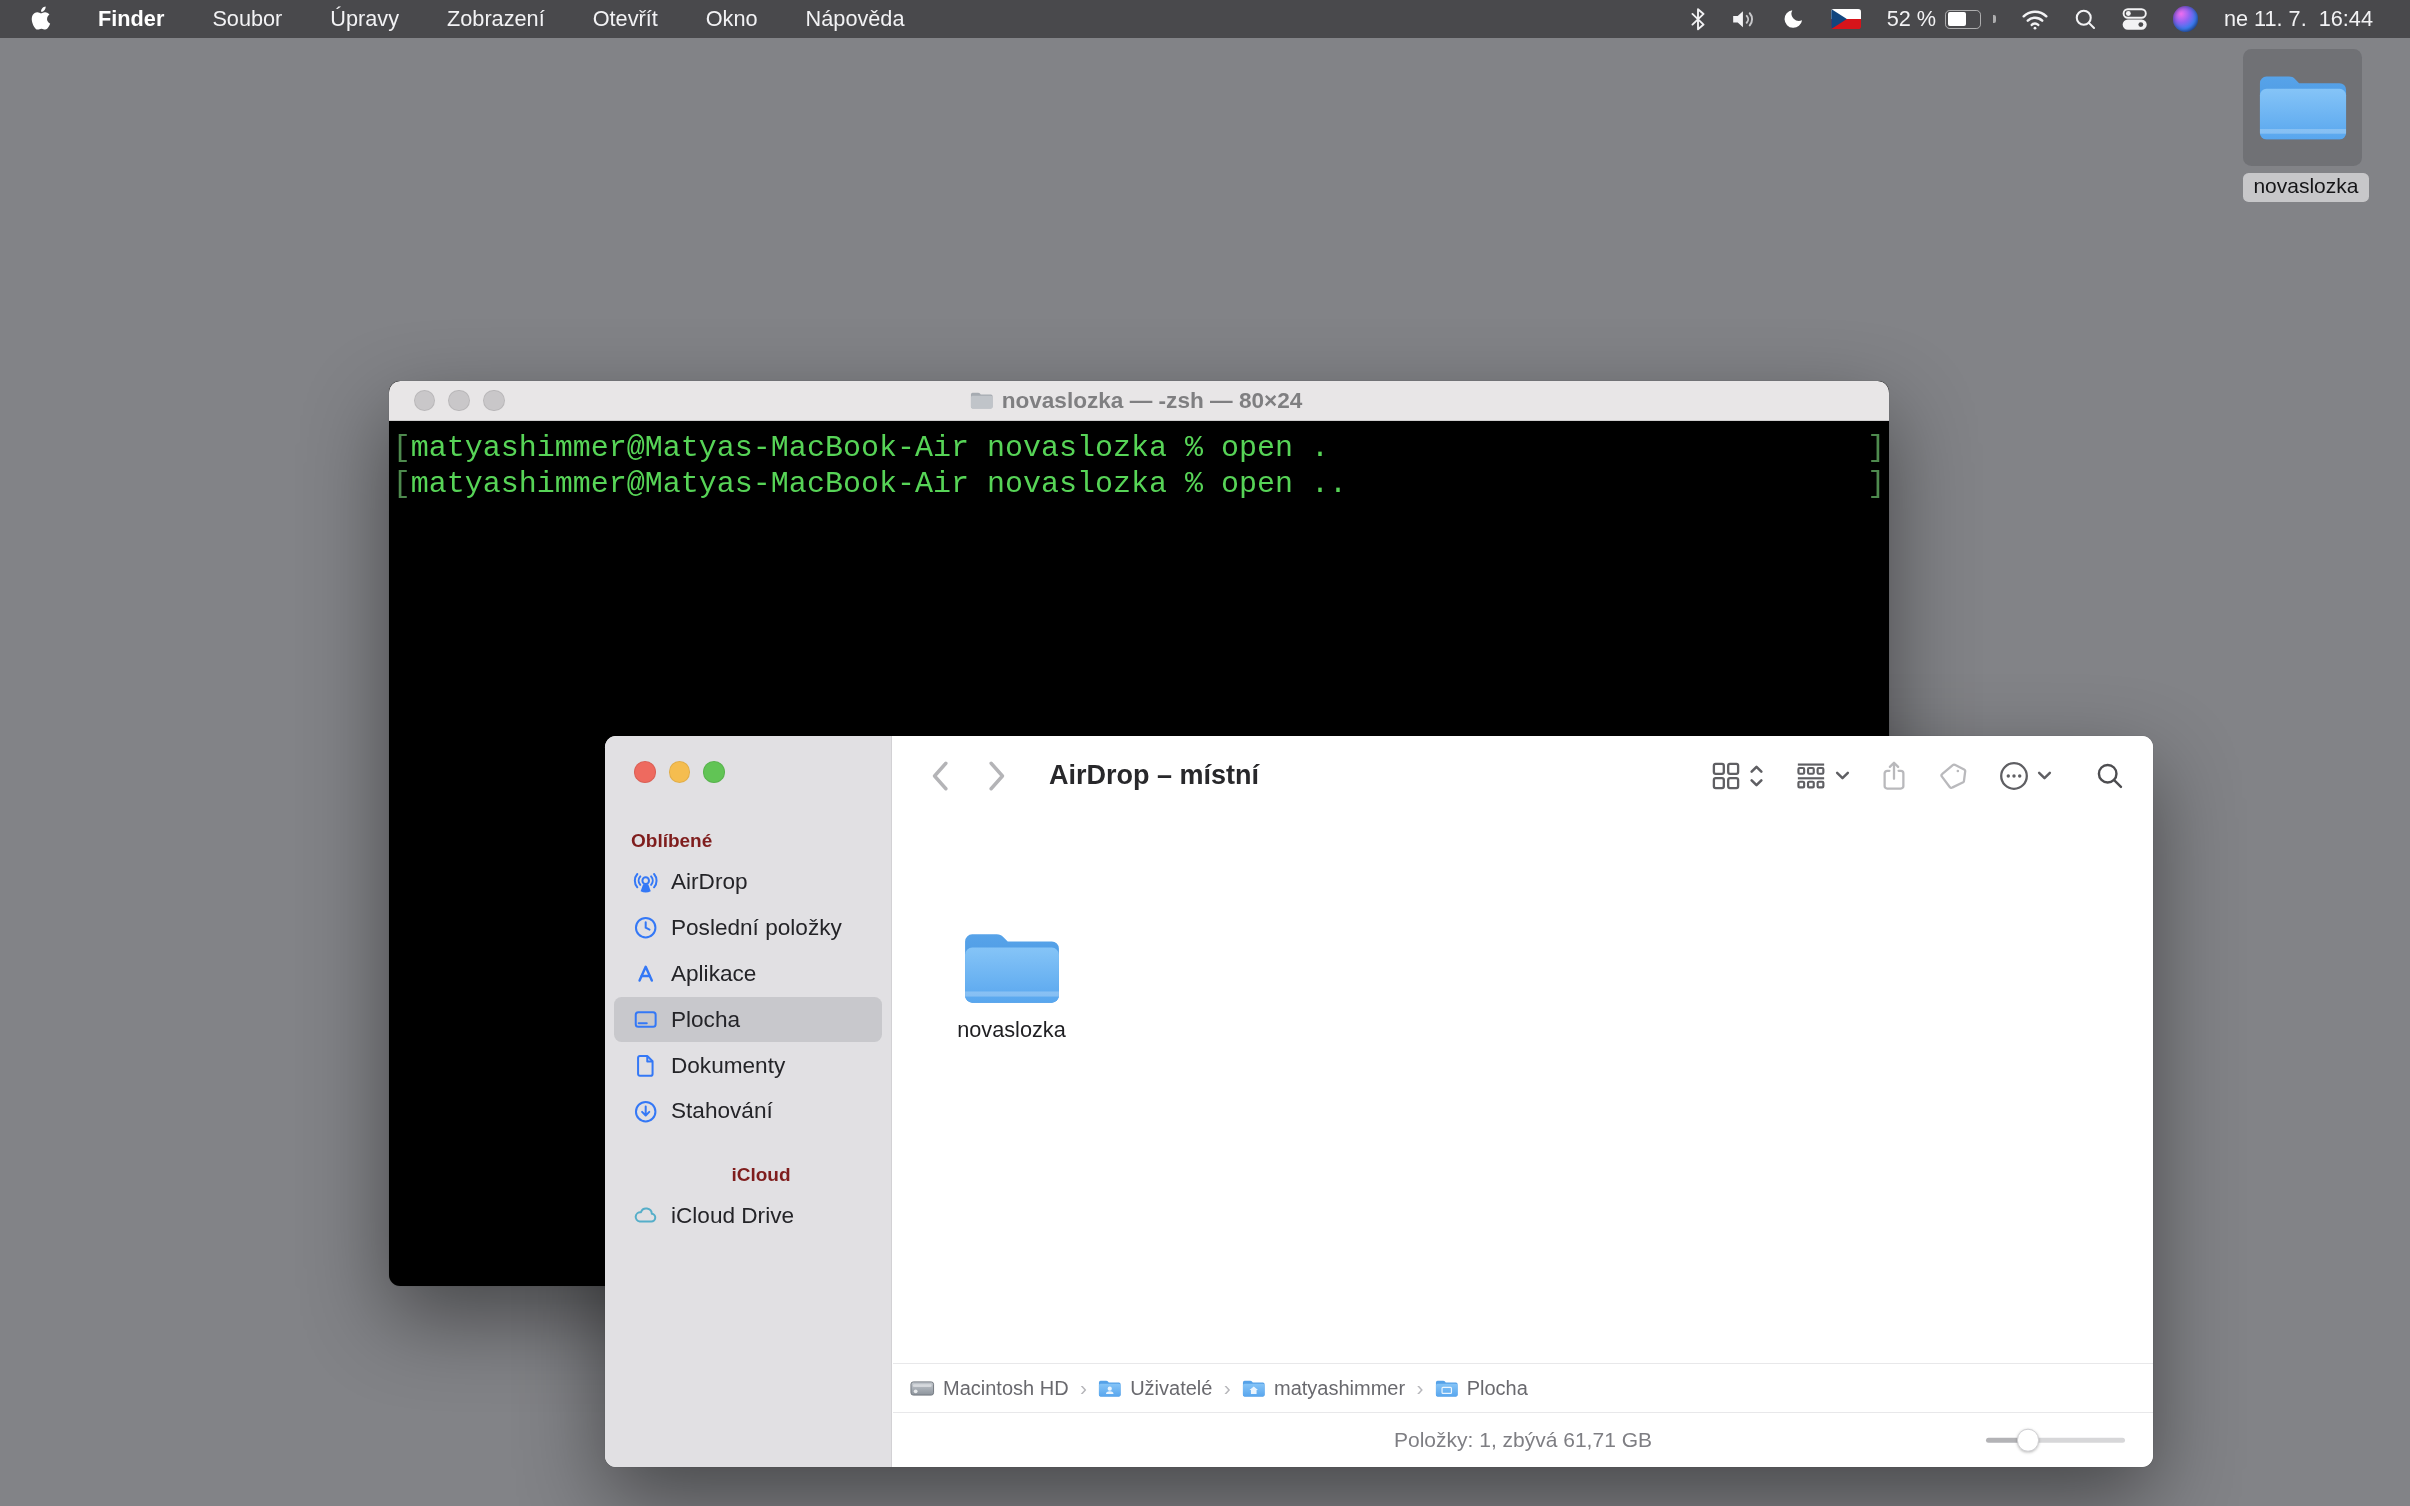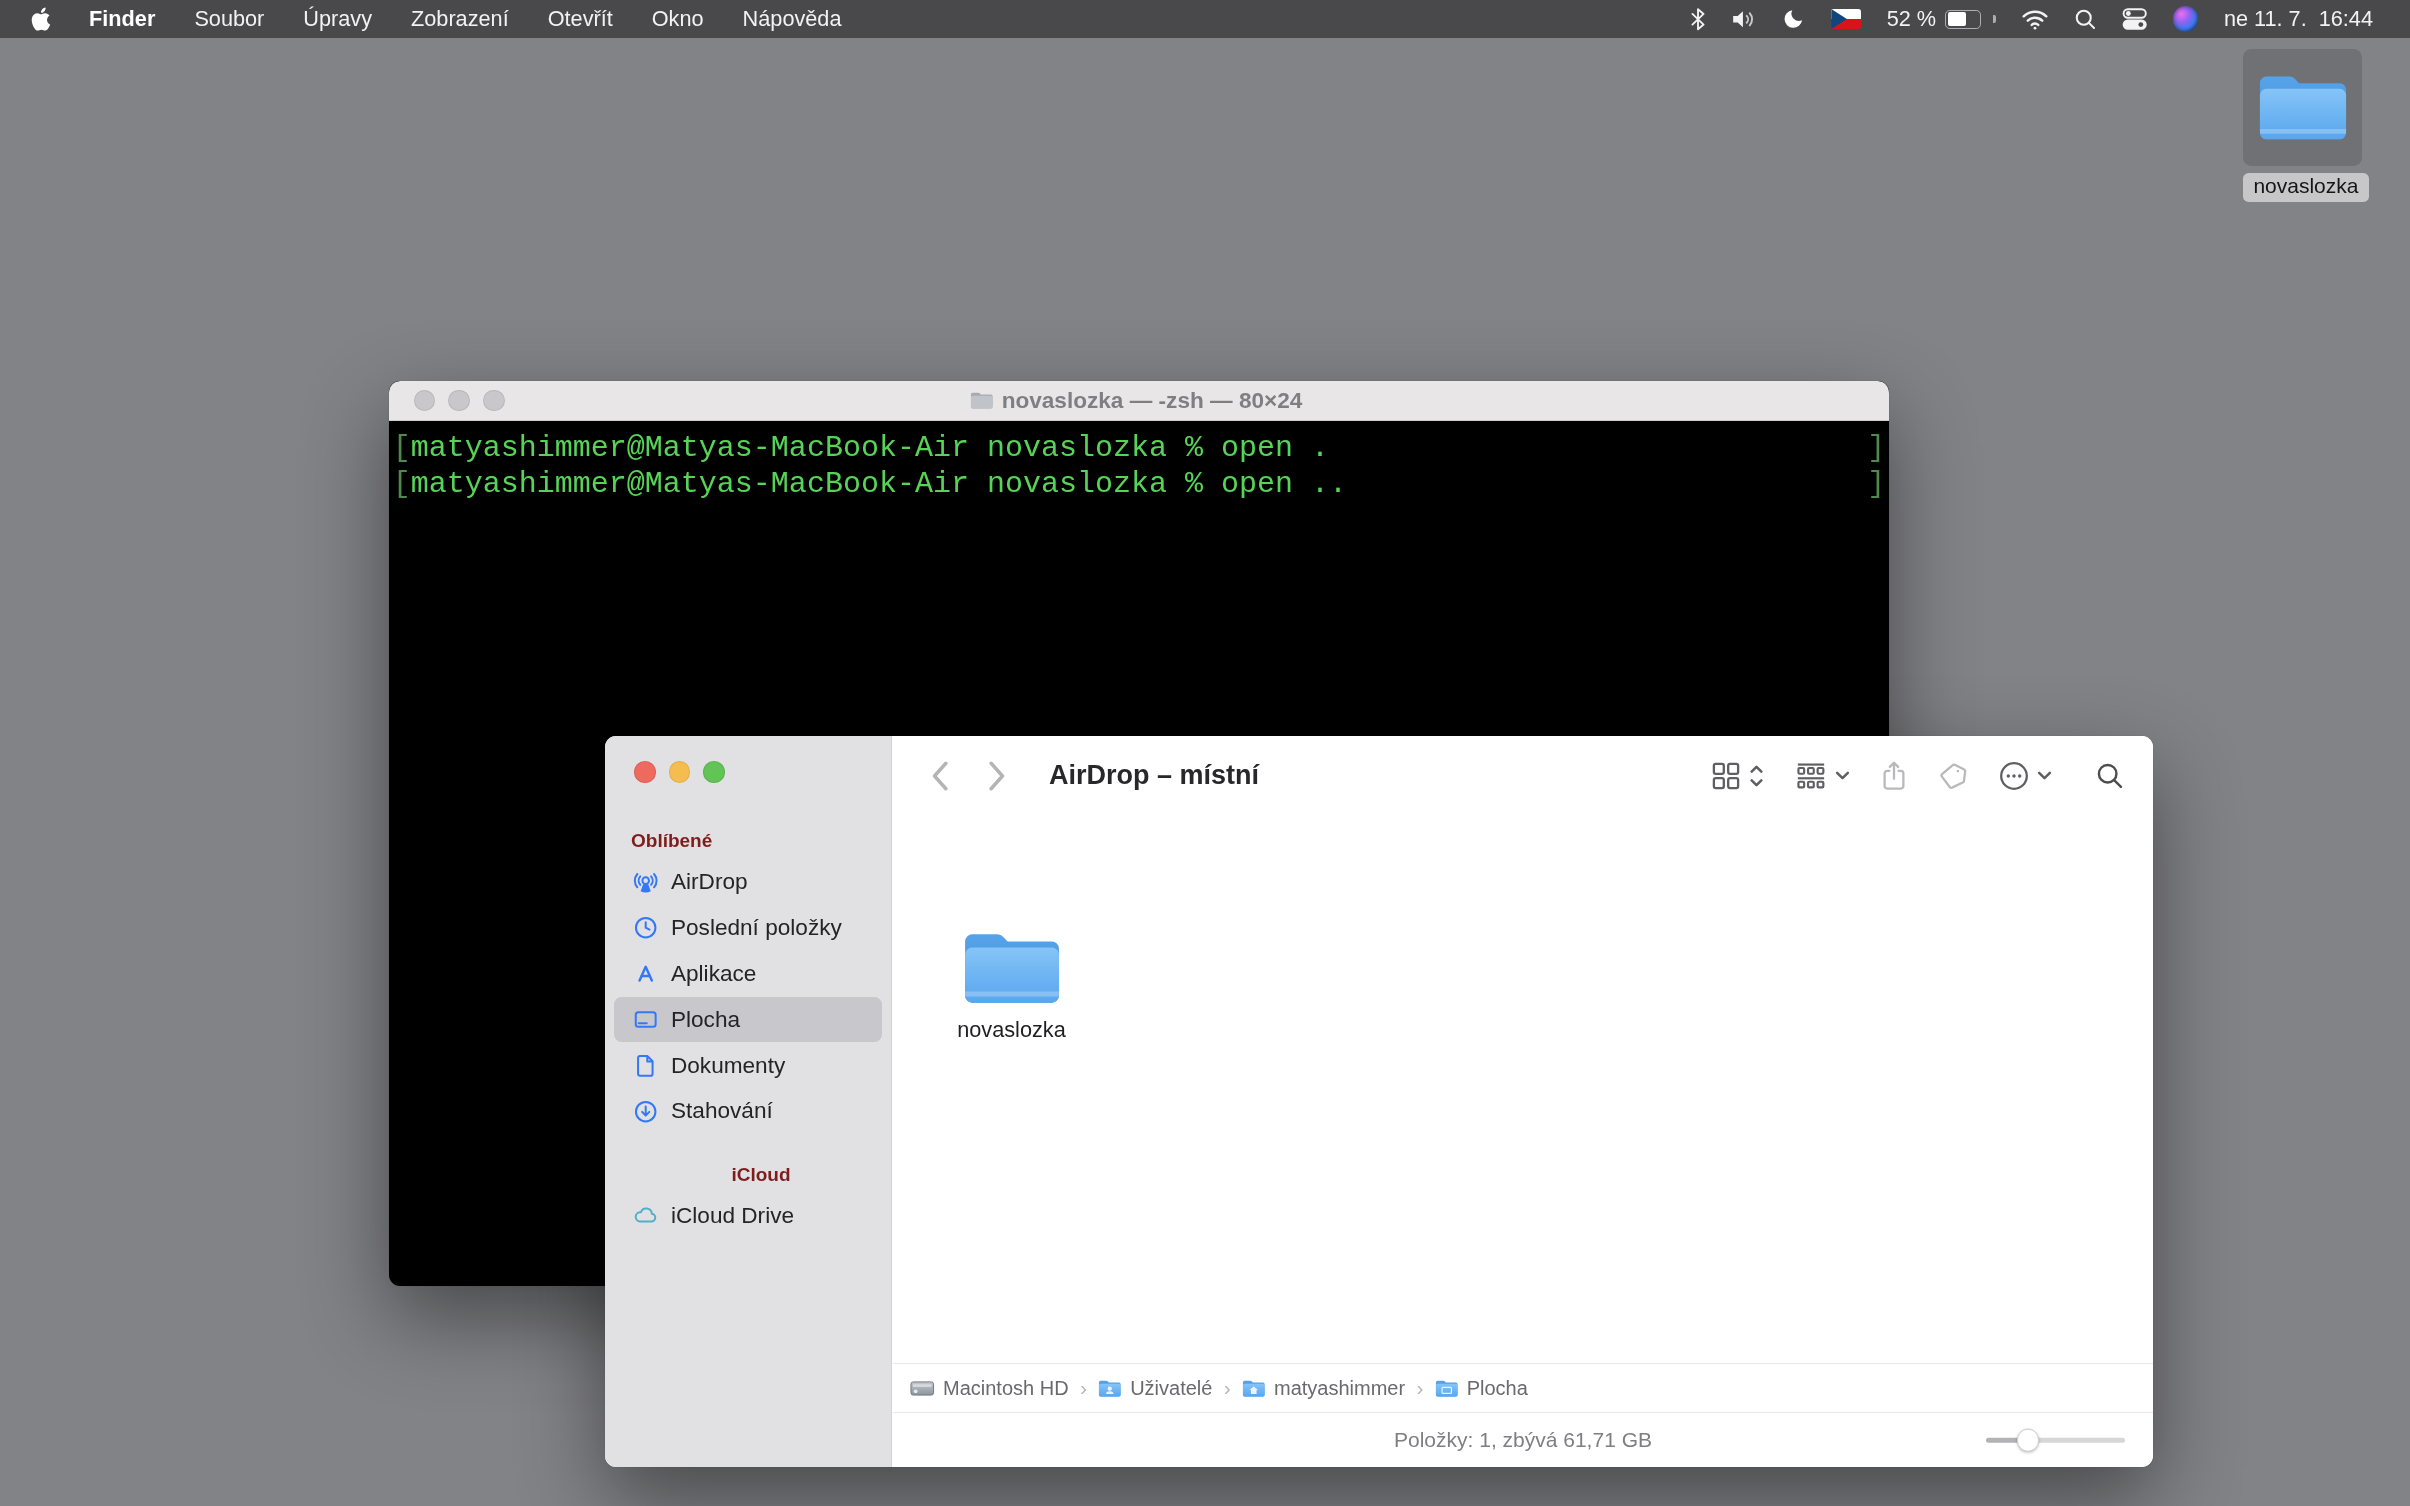"Finder" .menubar-left { align-items: center -> flex-start; gap: 3px -> 12px }
